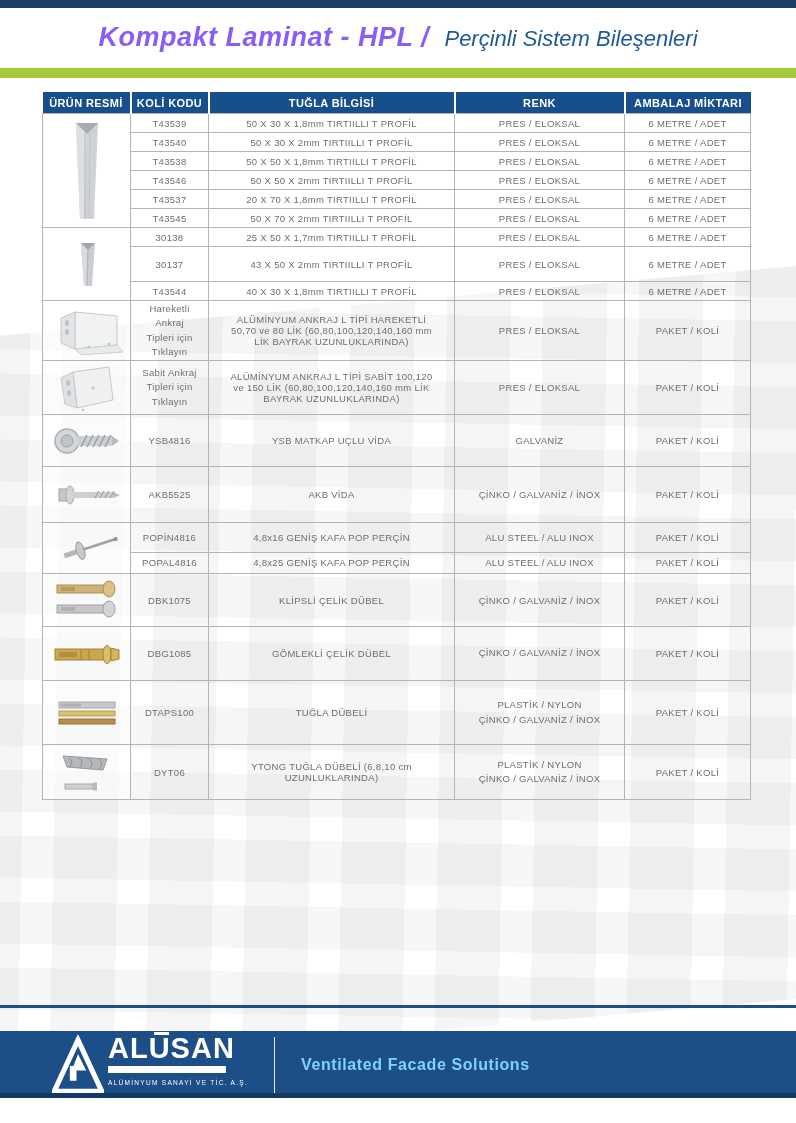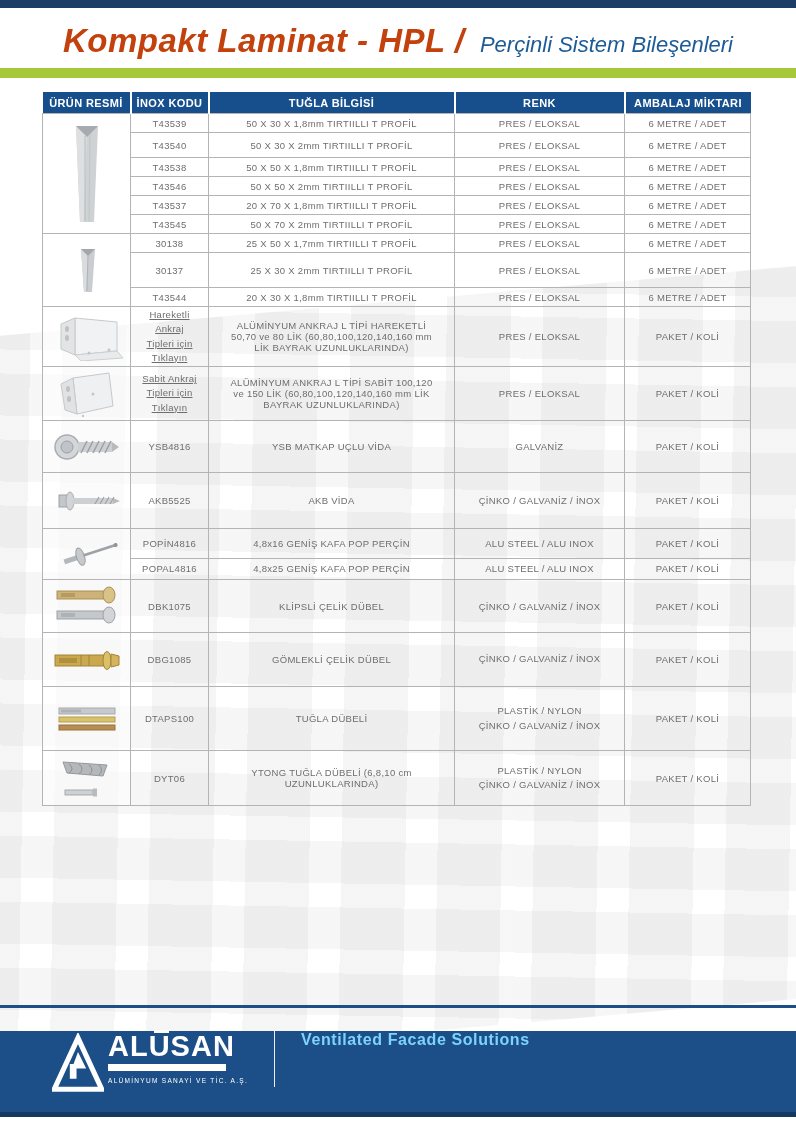"Kompakt Laminat - HPL /" .title-main { color: #c2410c -> #8b5cf6; font-size: 33px -> 27px }
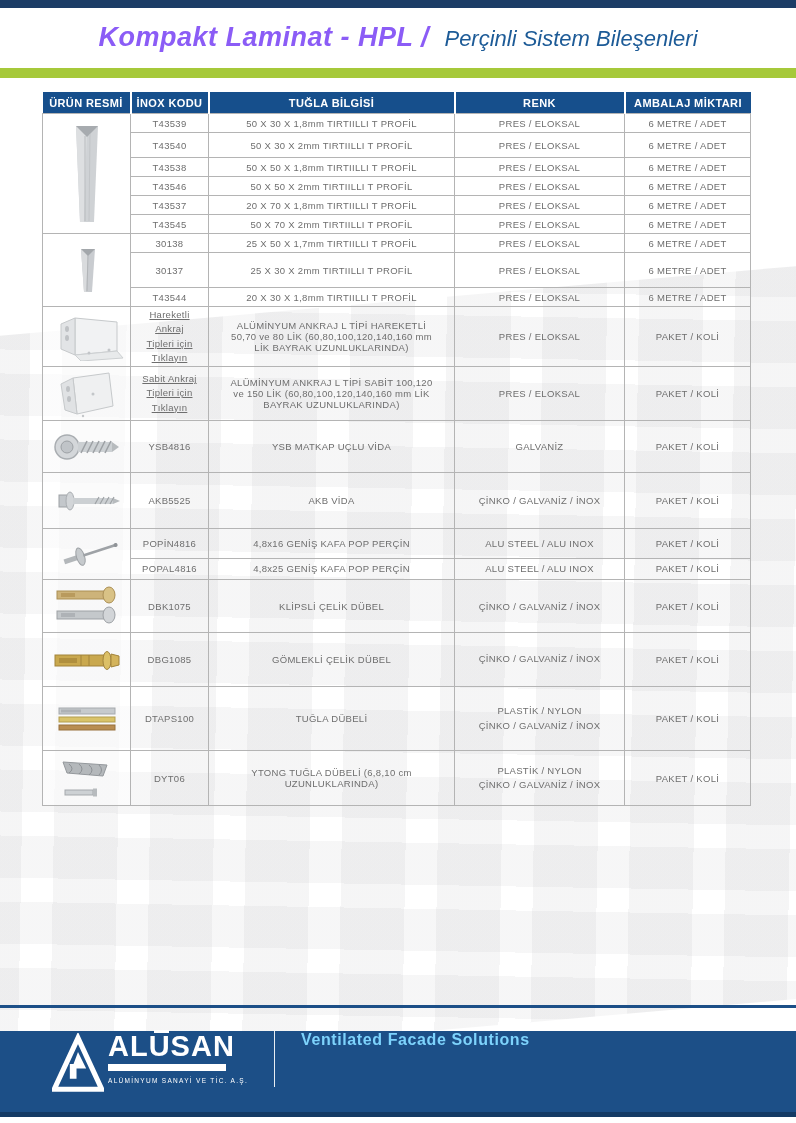"İNOX KODU" th { text: İNOX -> KOLİ }
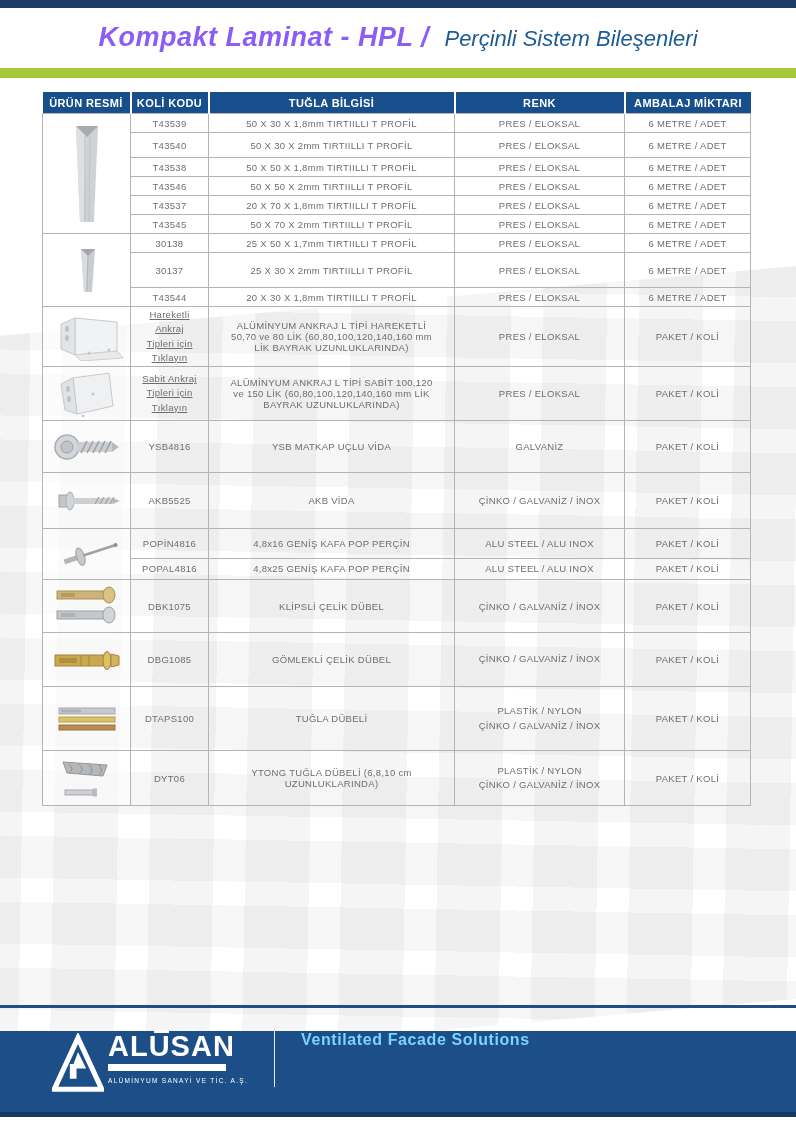"T43540" tr { height: 25px -> 19px }
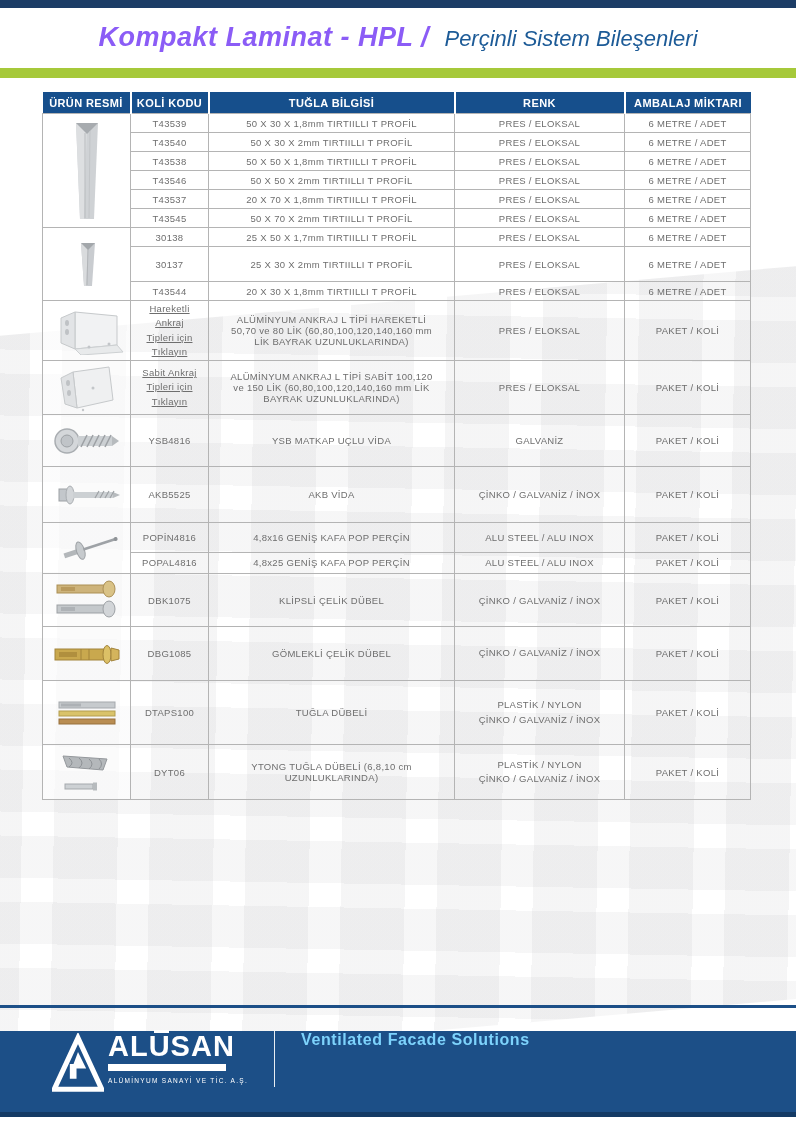"25 X 30 X 2mm" td.info { text: 25 X 30 -> 43 X 50 }
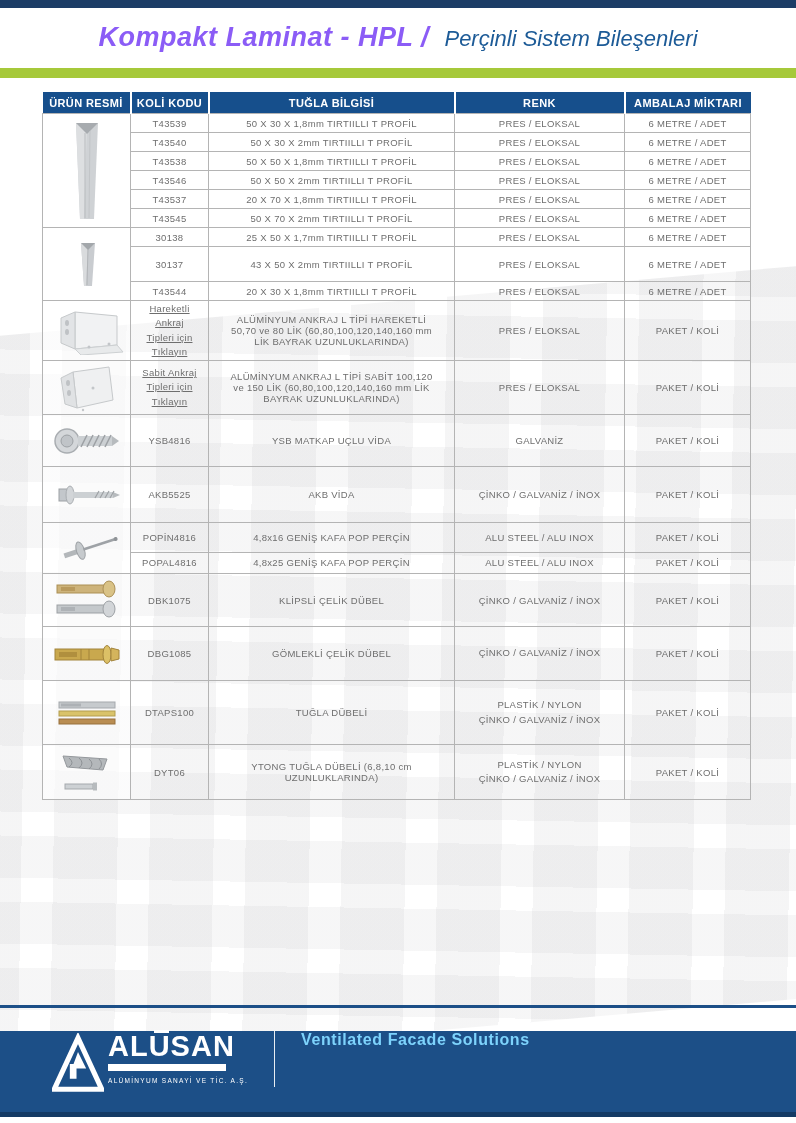"20 X 30 X 1,8mm" td.info { text: 20 -> 40 }
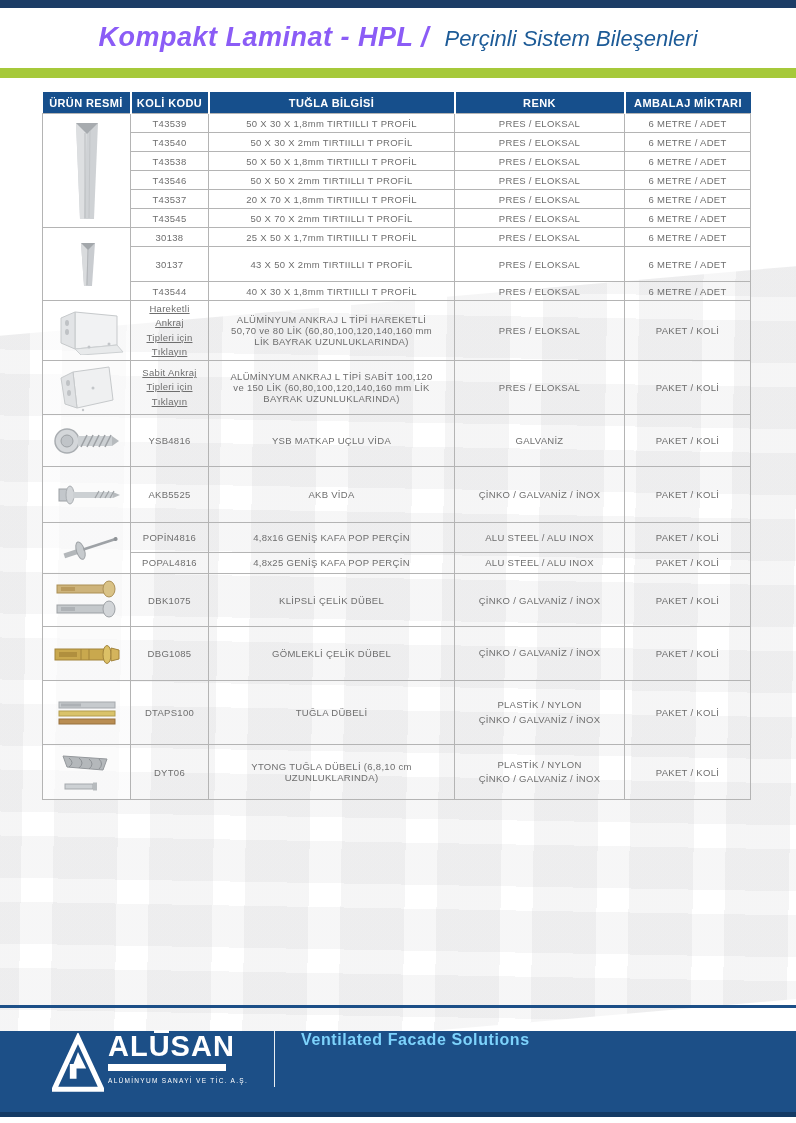"Hareketli Ankraj" td.linkcell { text-decoration: underline -> none }
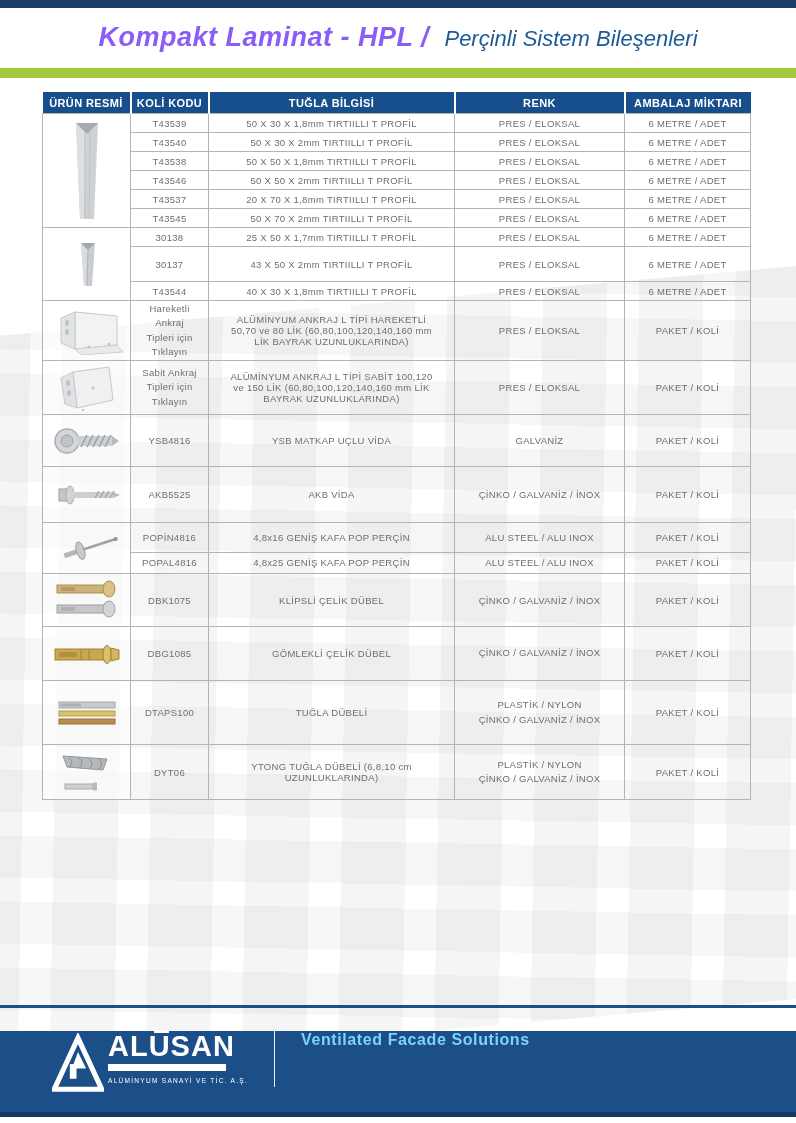"ALUSAN" .footer { align-items: flex-start -> center; height: 86px -> 67px }
